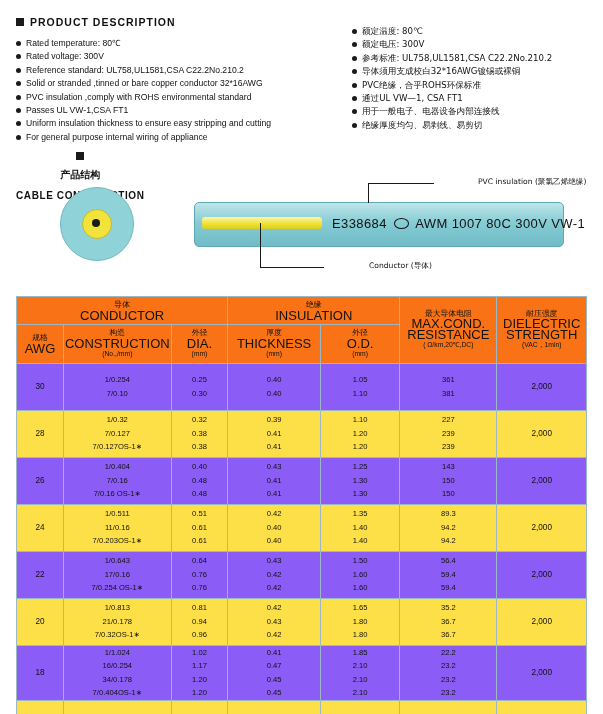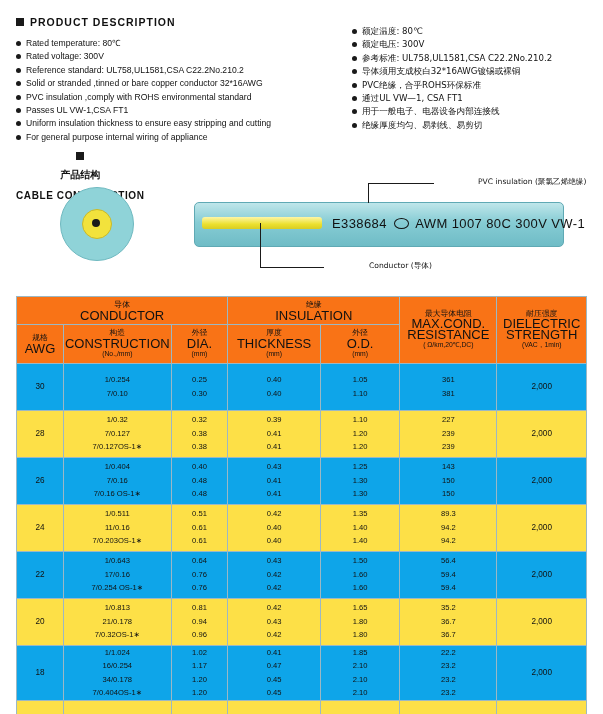"1/0.254" tbody tr td { background: #0ea5e9 -> #8b5cf6 }
